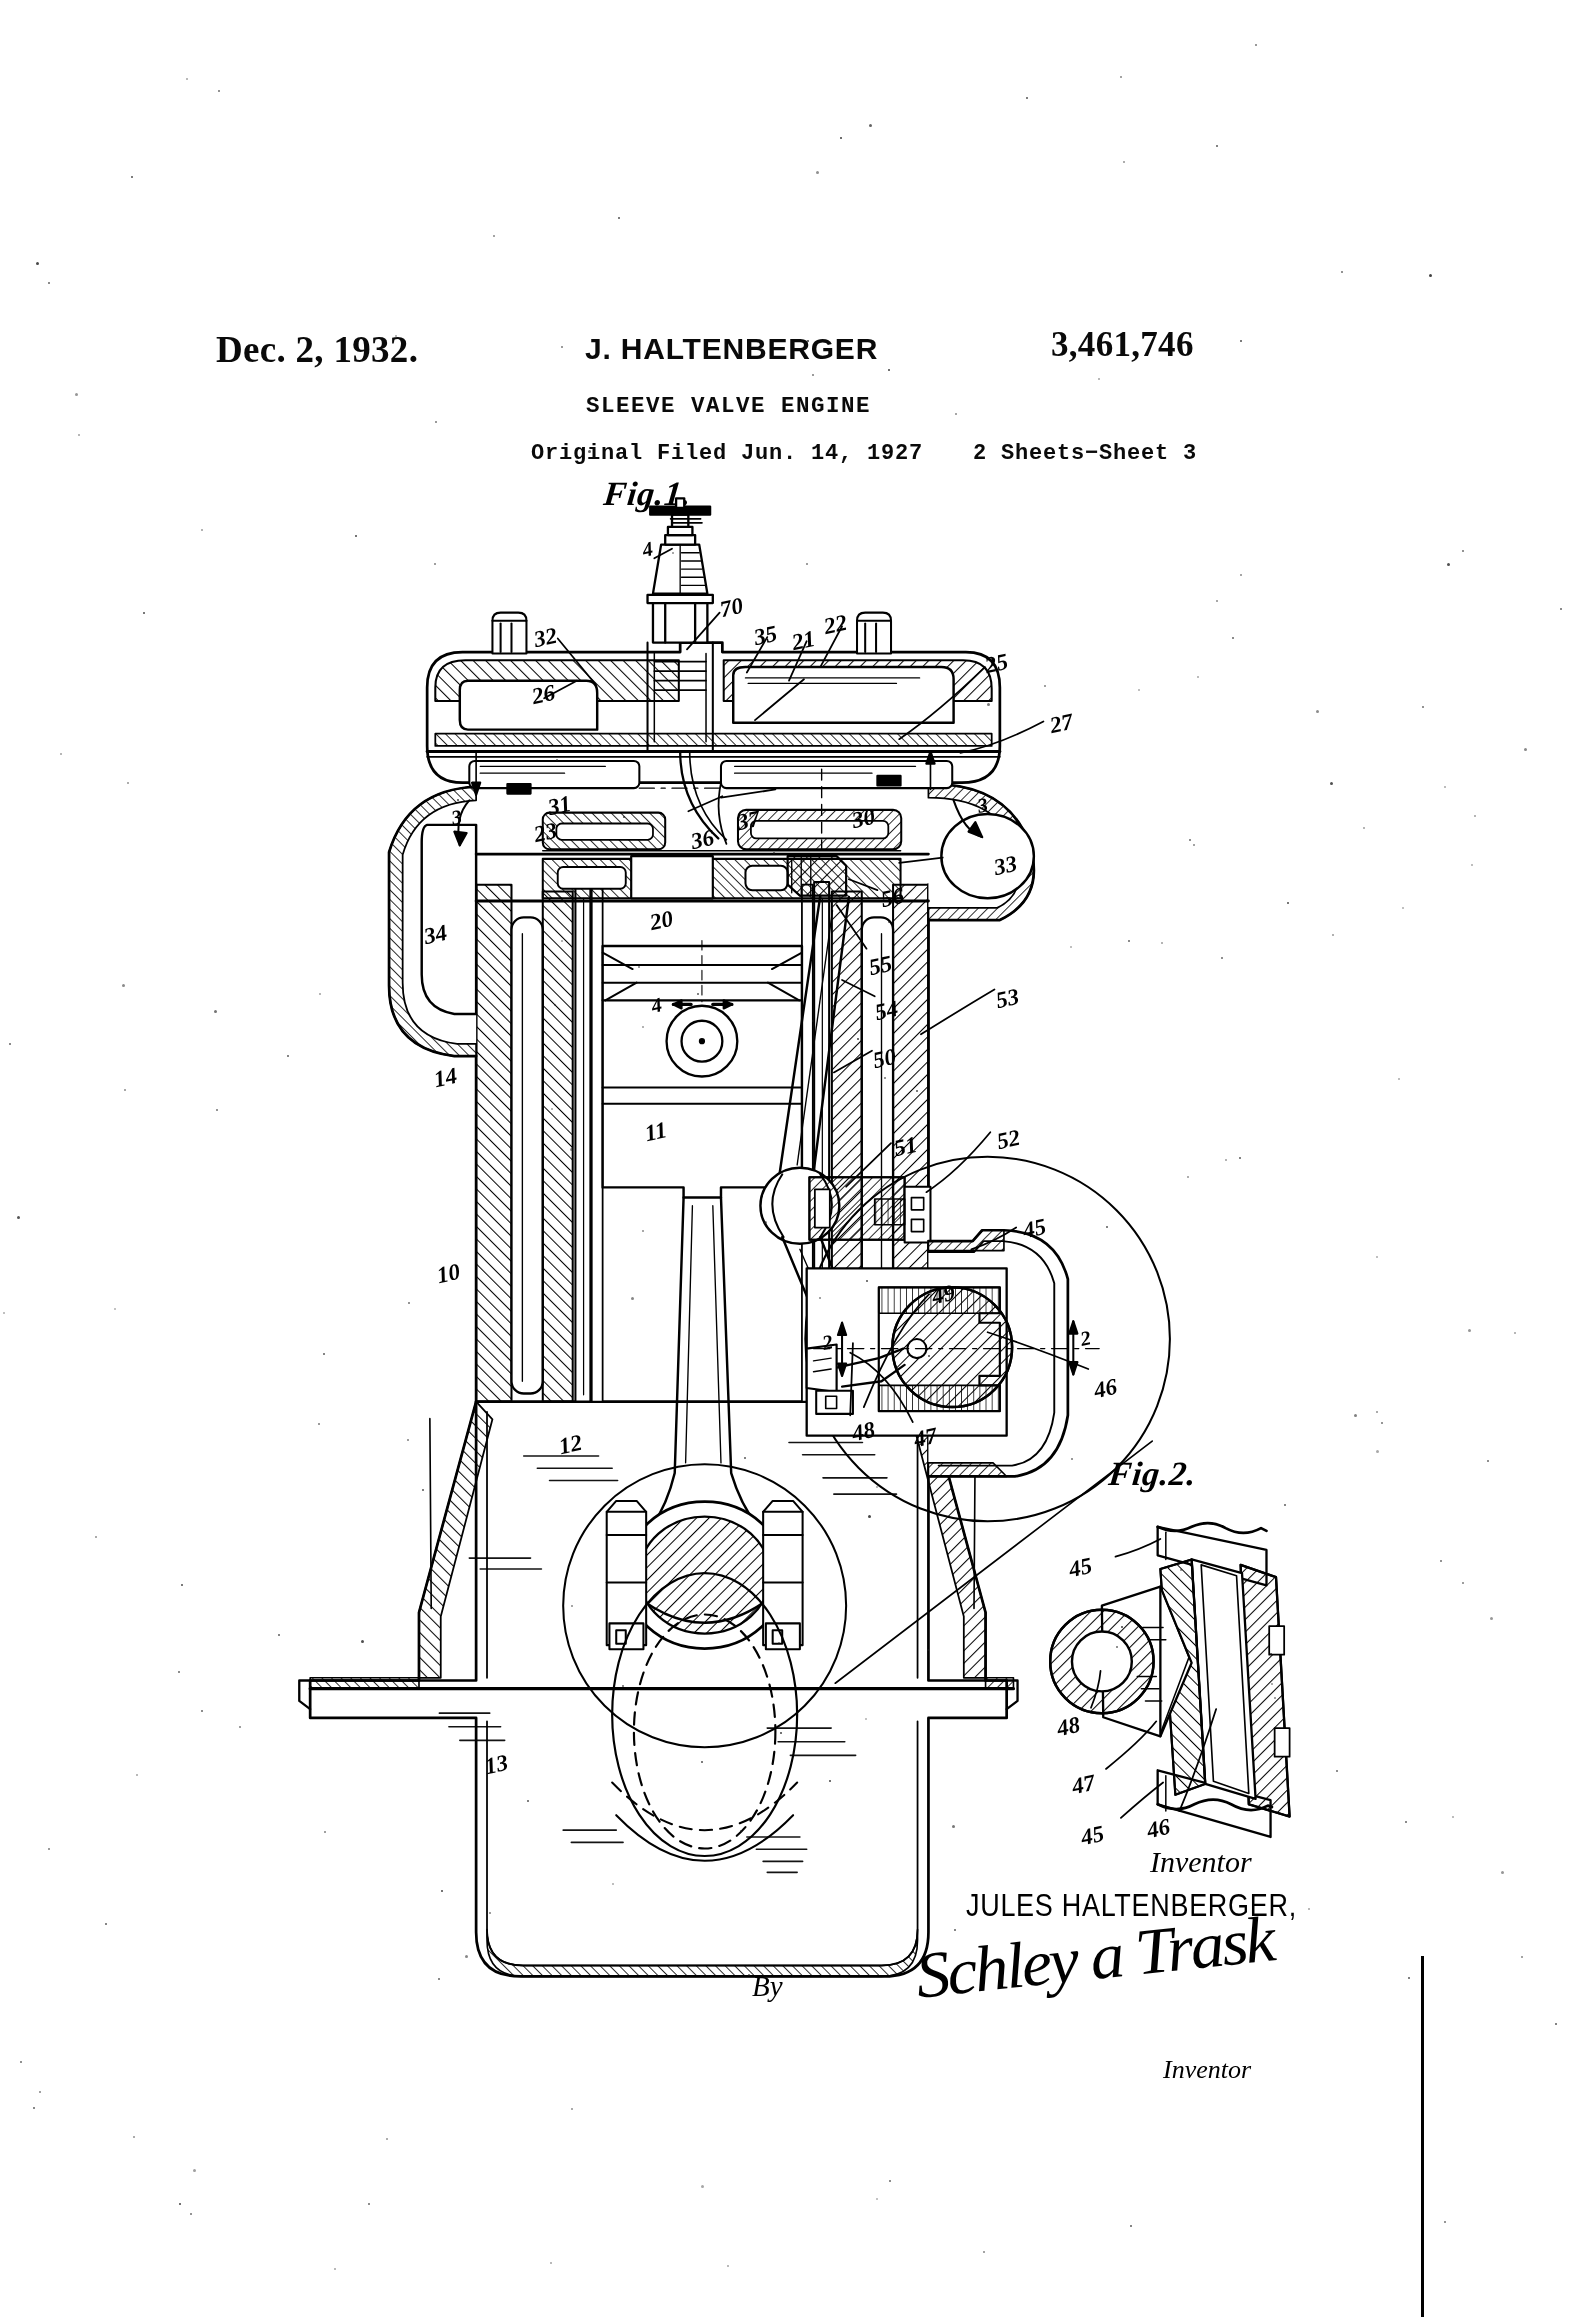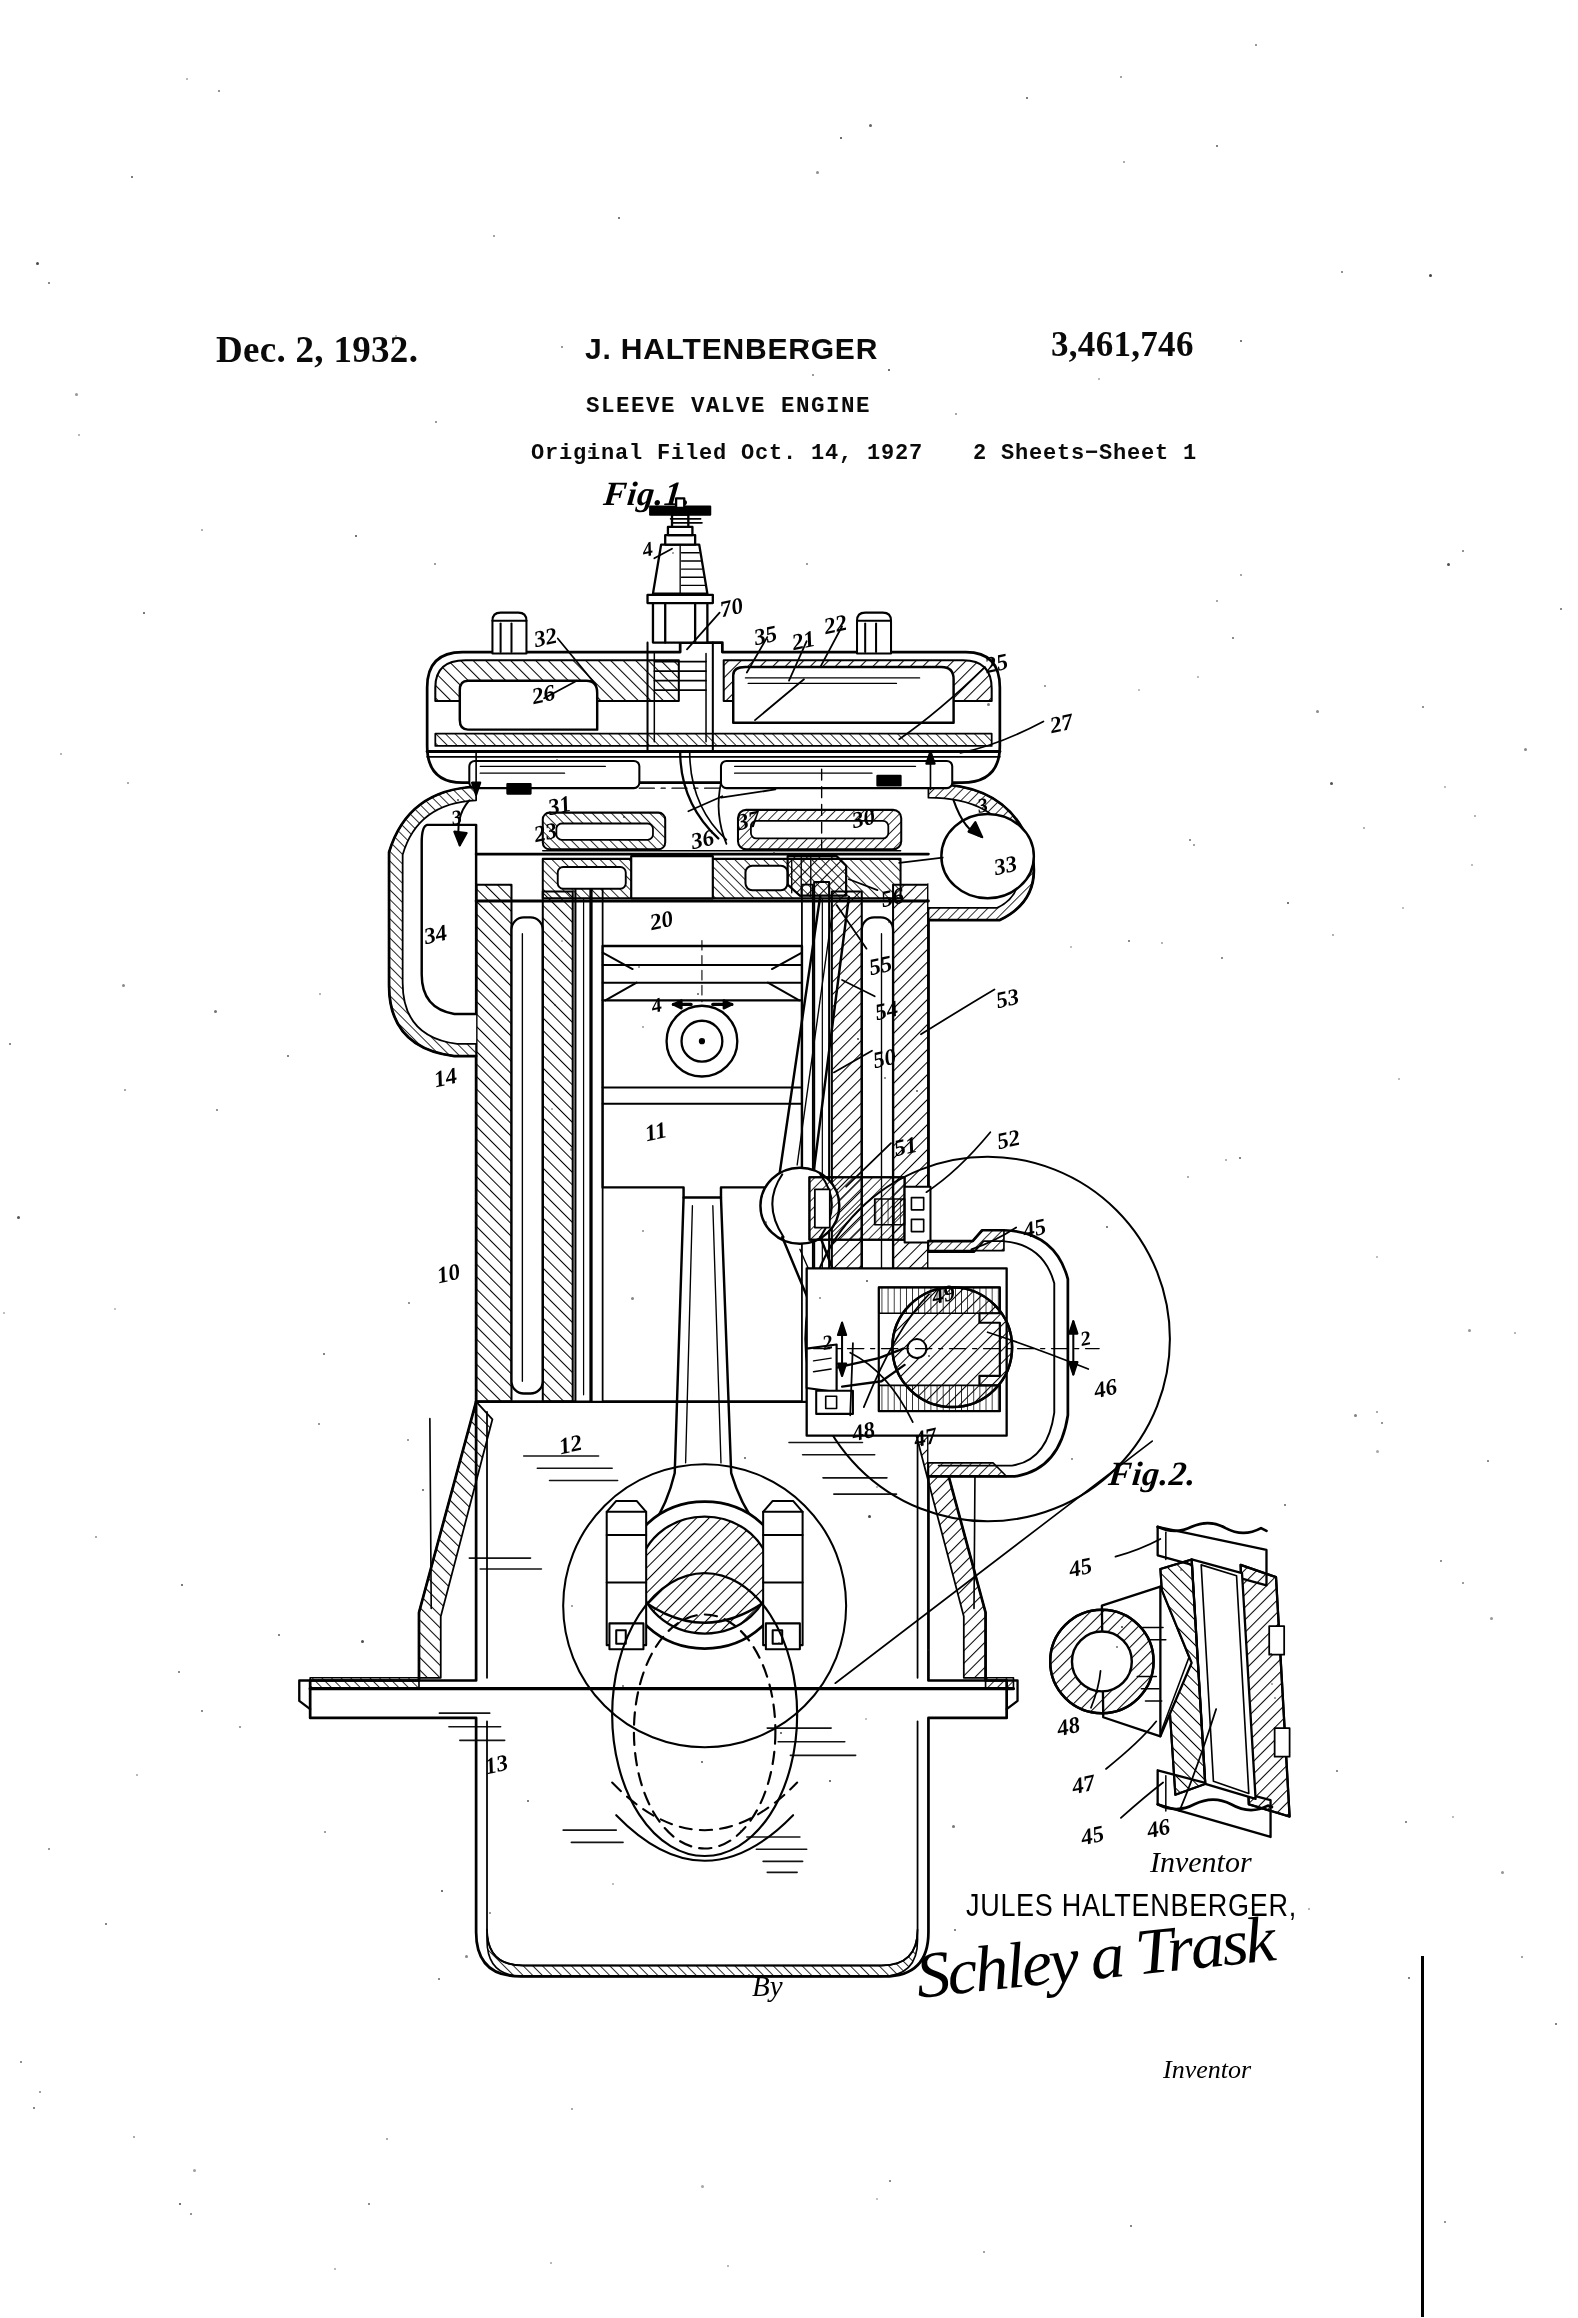"Original Filed Oct. 14, 1927" div.hdr { text: Oct -> Jun }
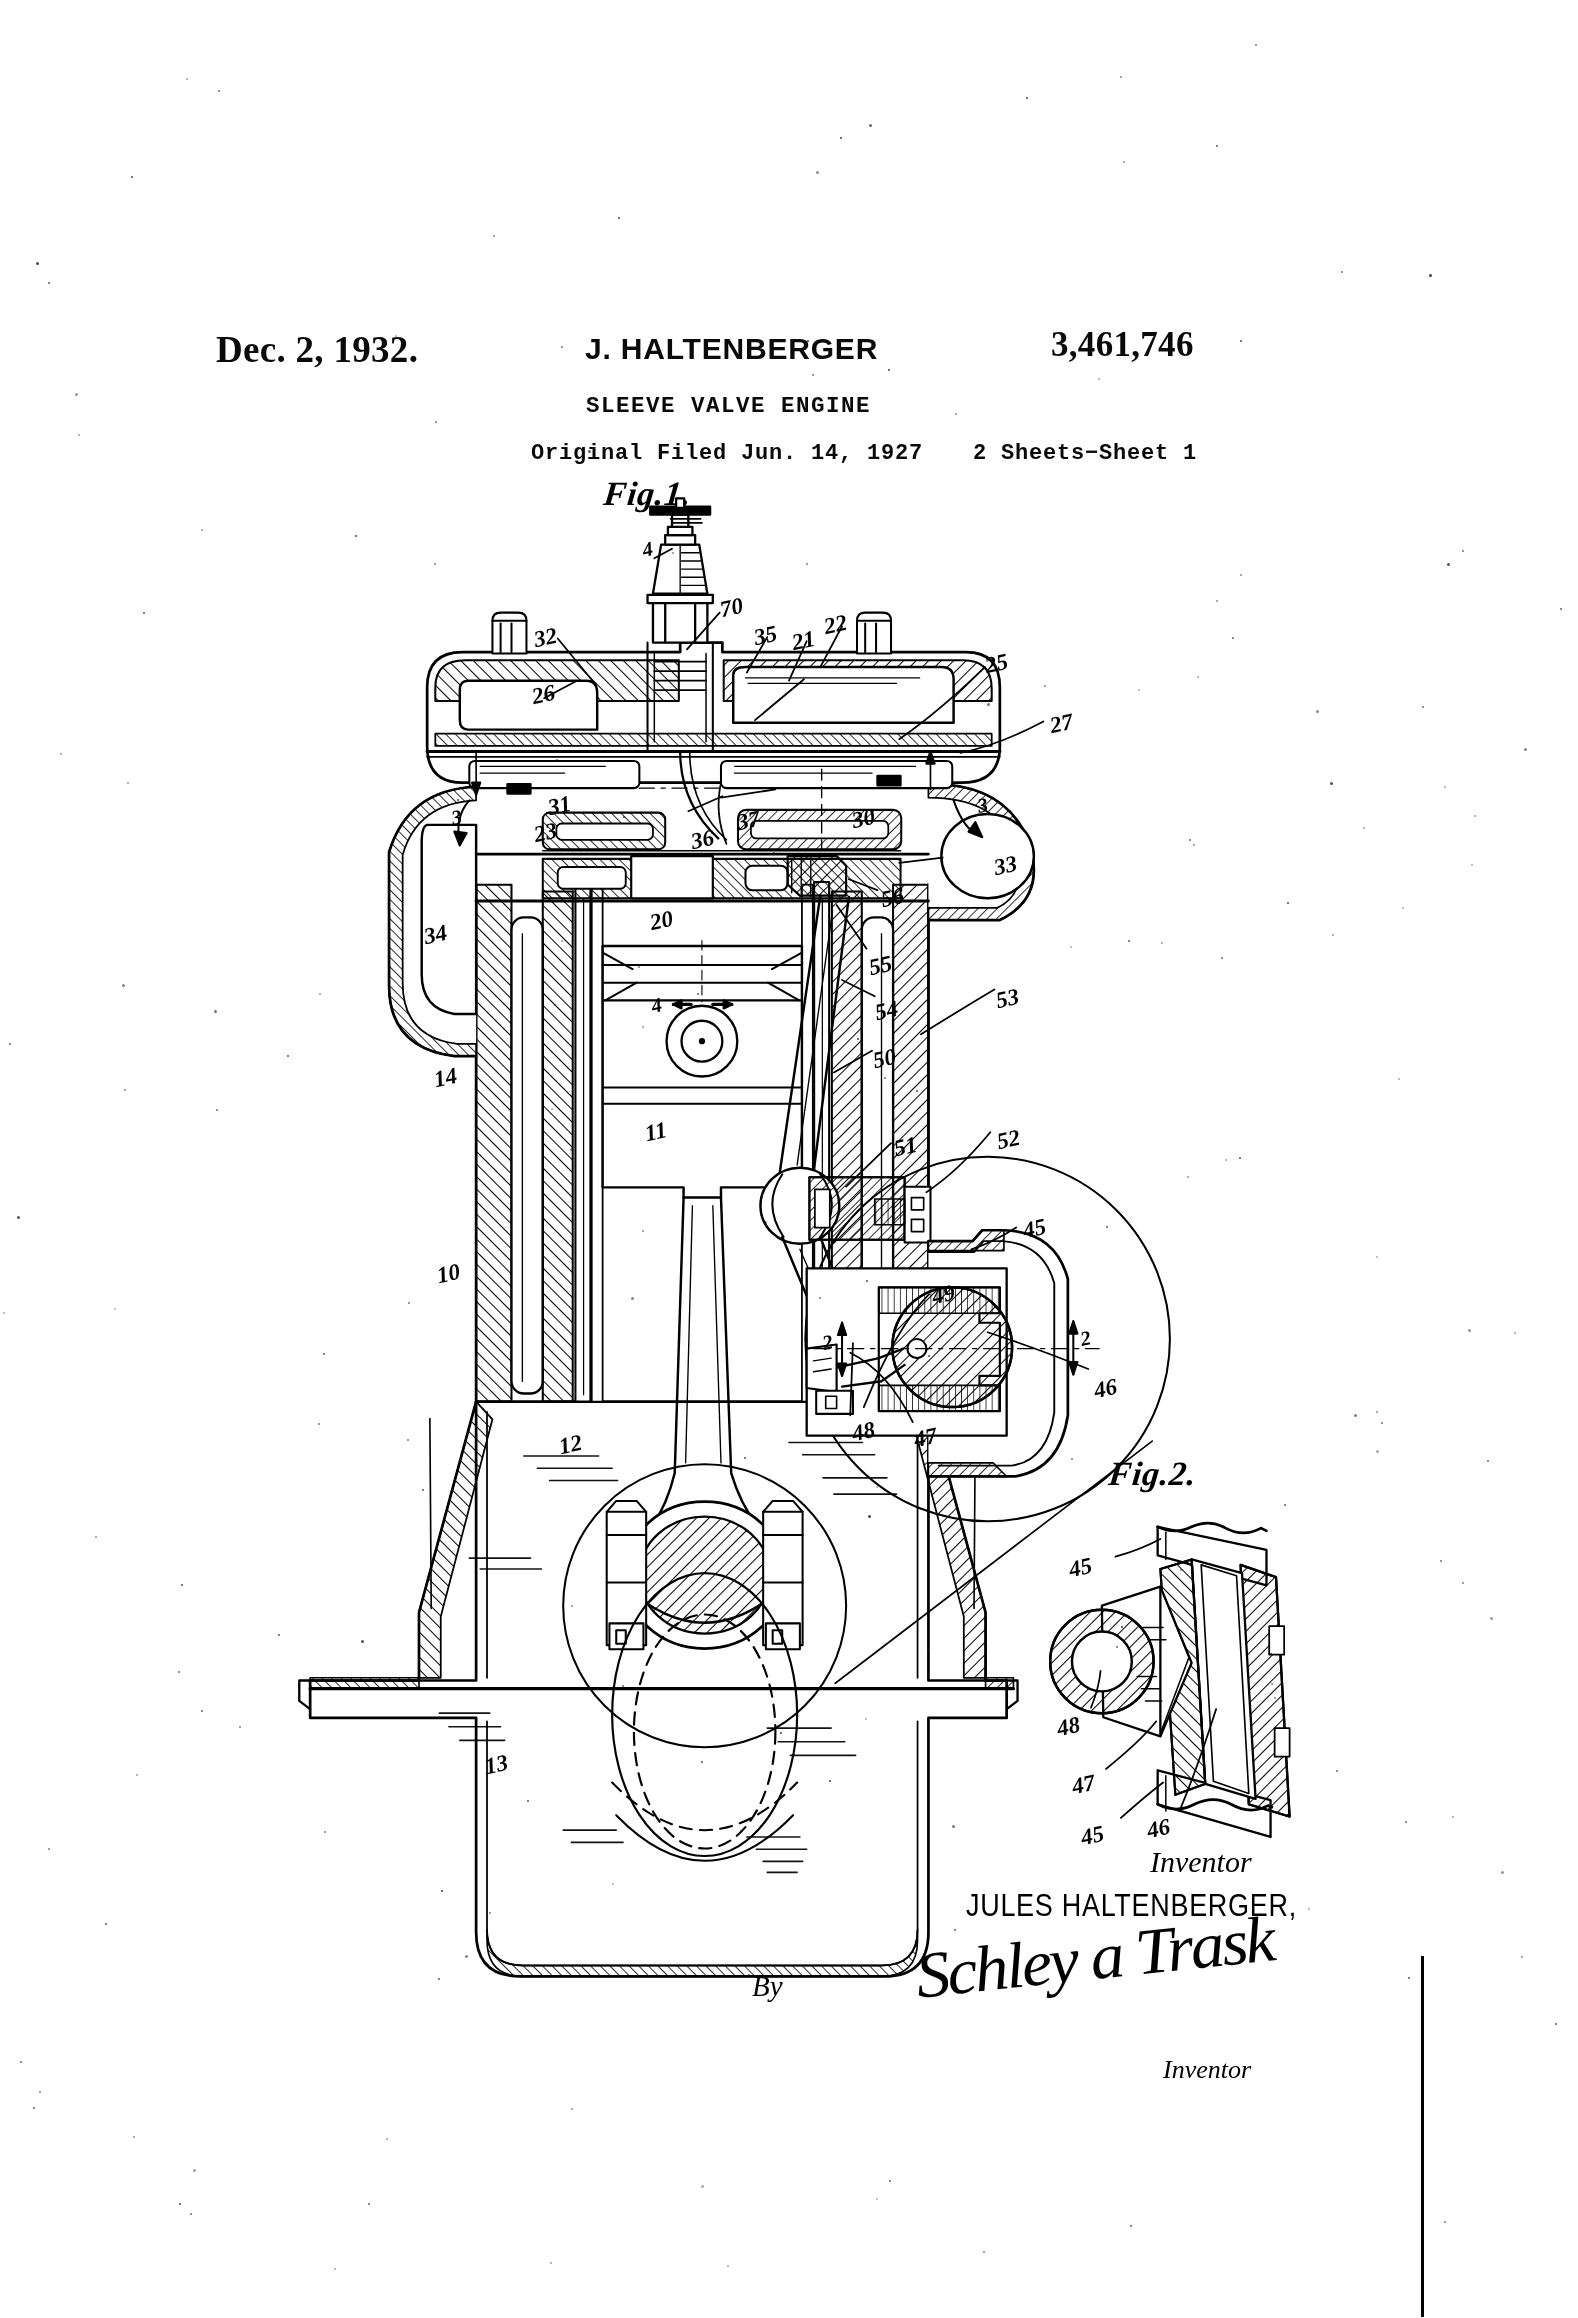"2 Sheets−Sheet 1" div.hdr { text: 1 -> 3 }
